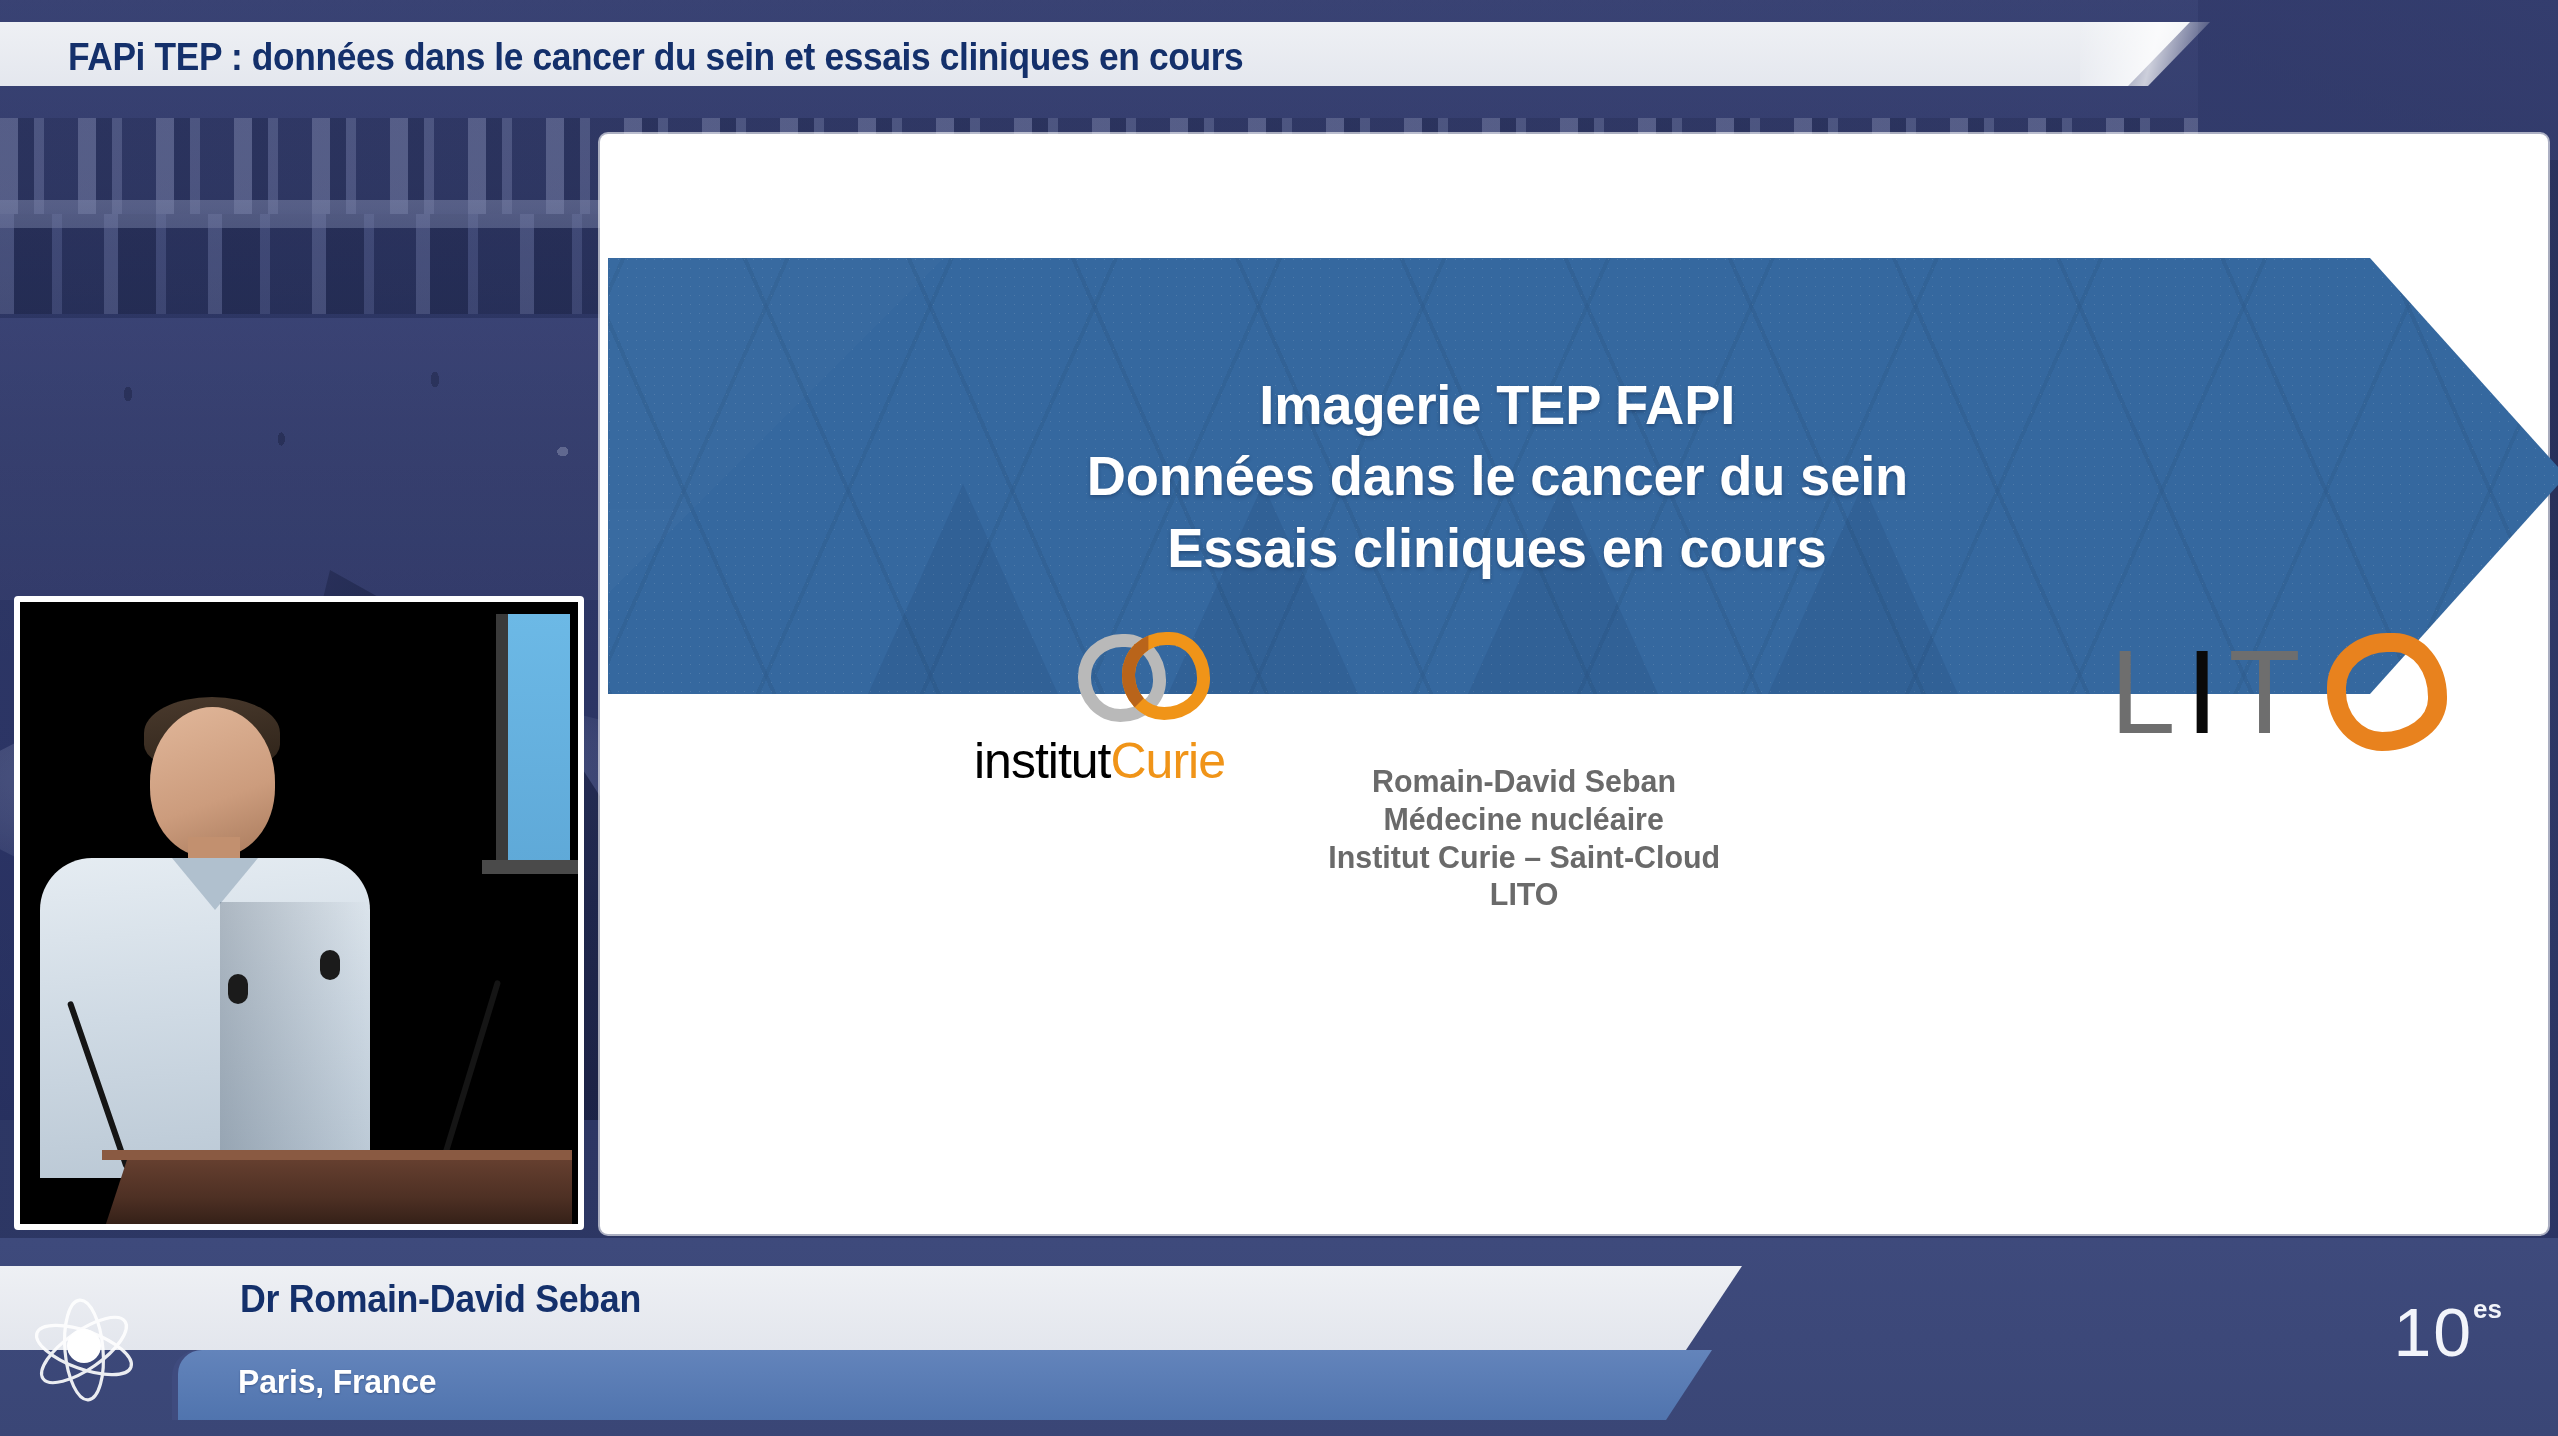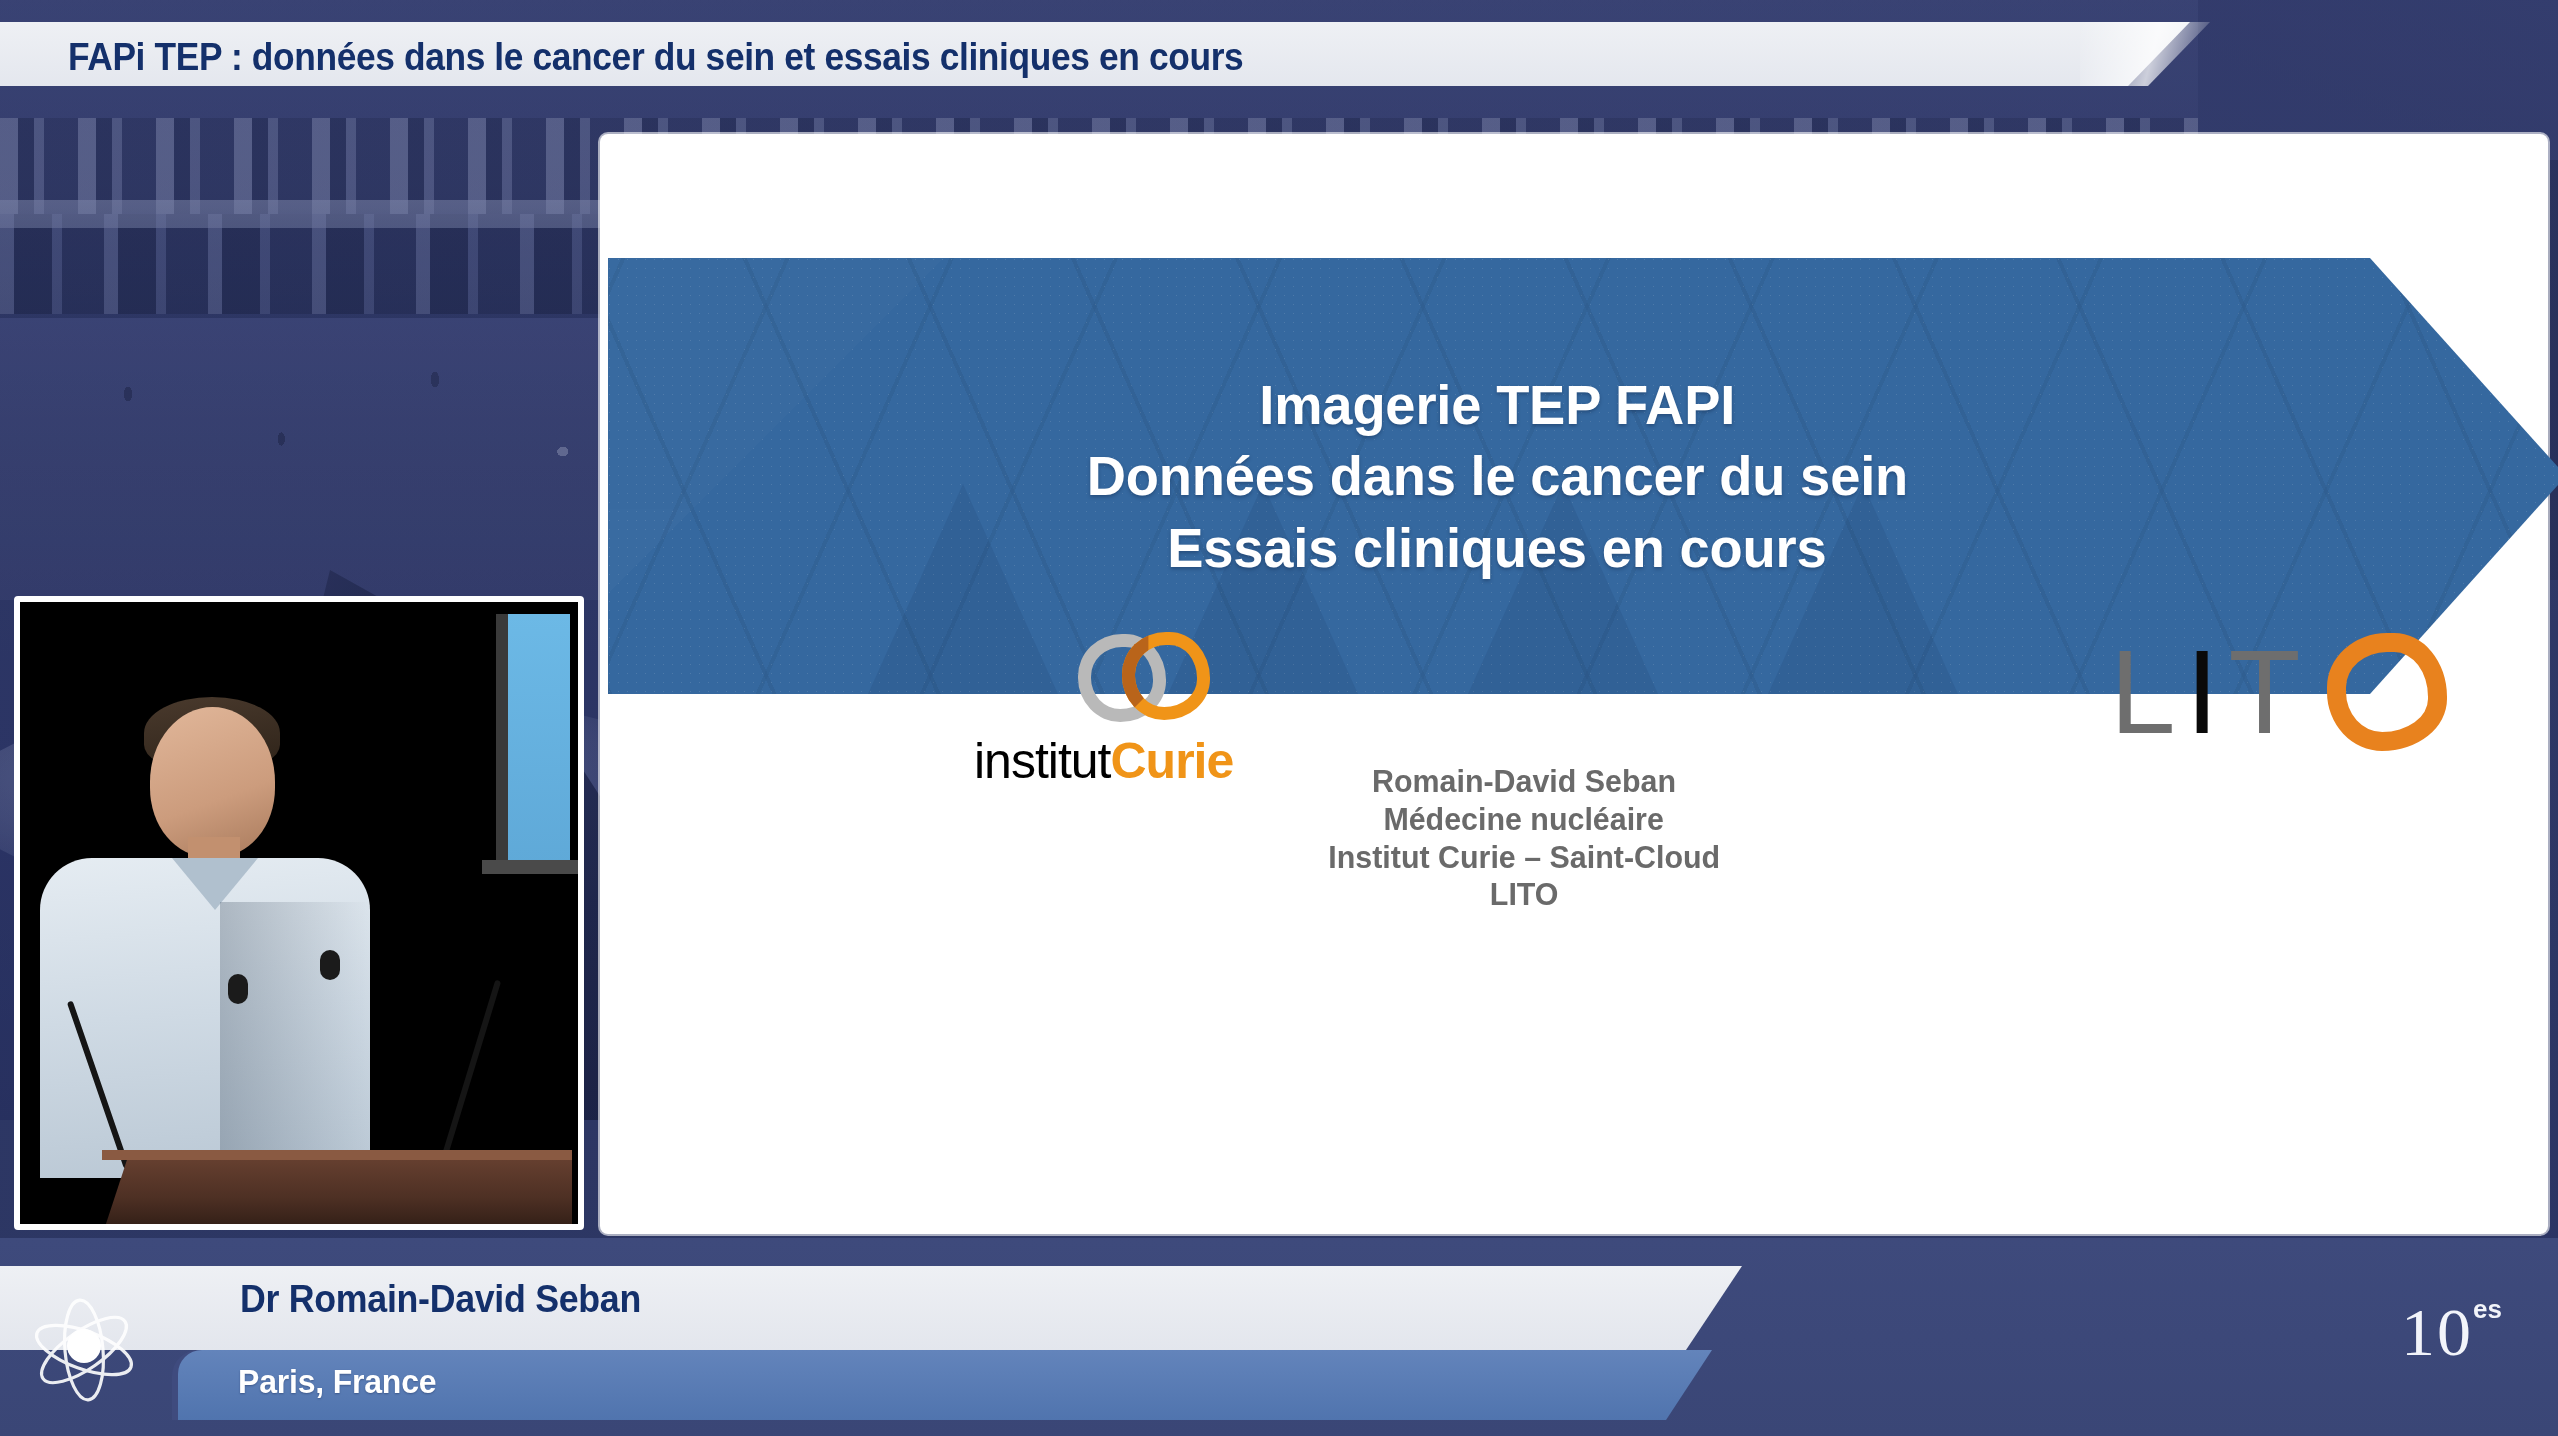"Curie" .curie-word .b { font-weight: 700 -> 400 }
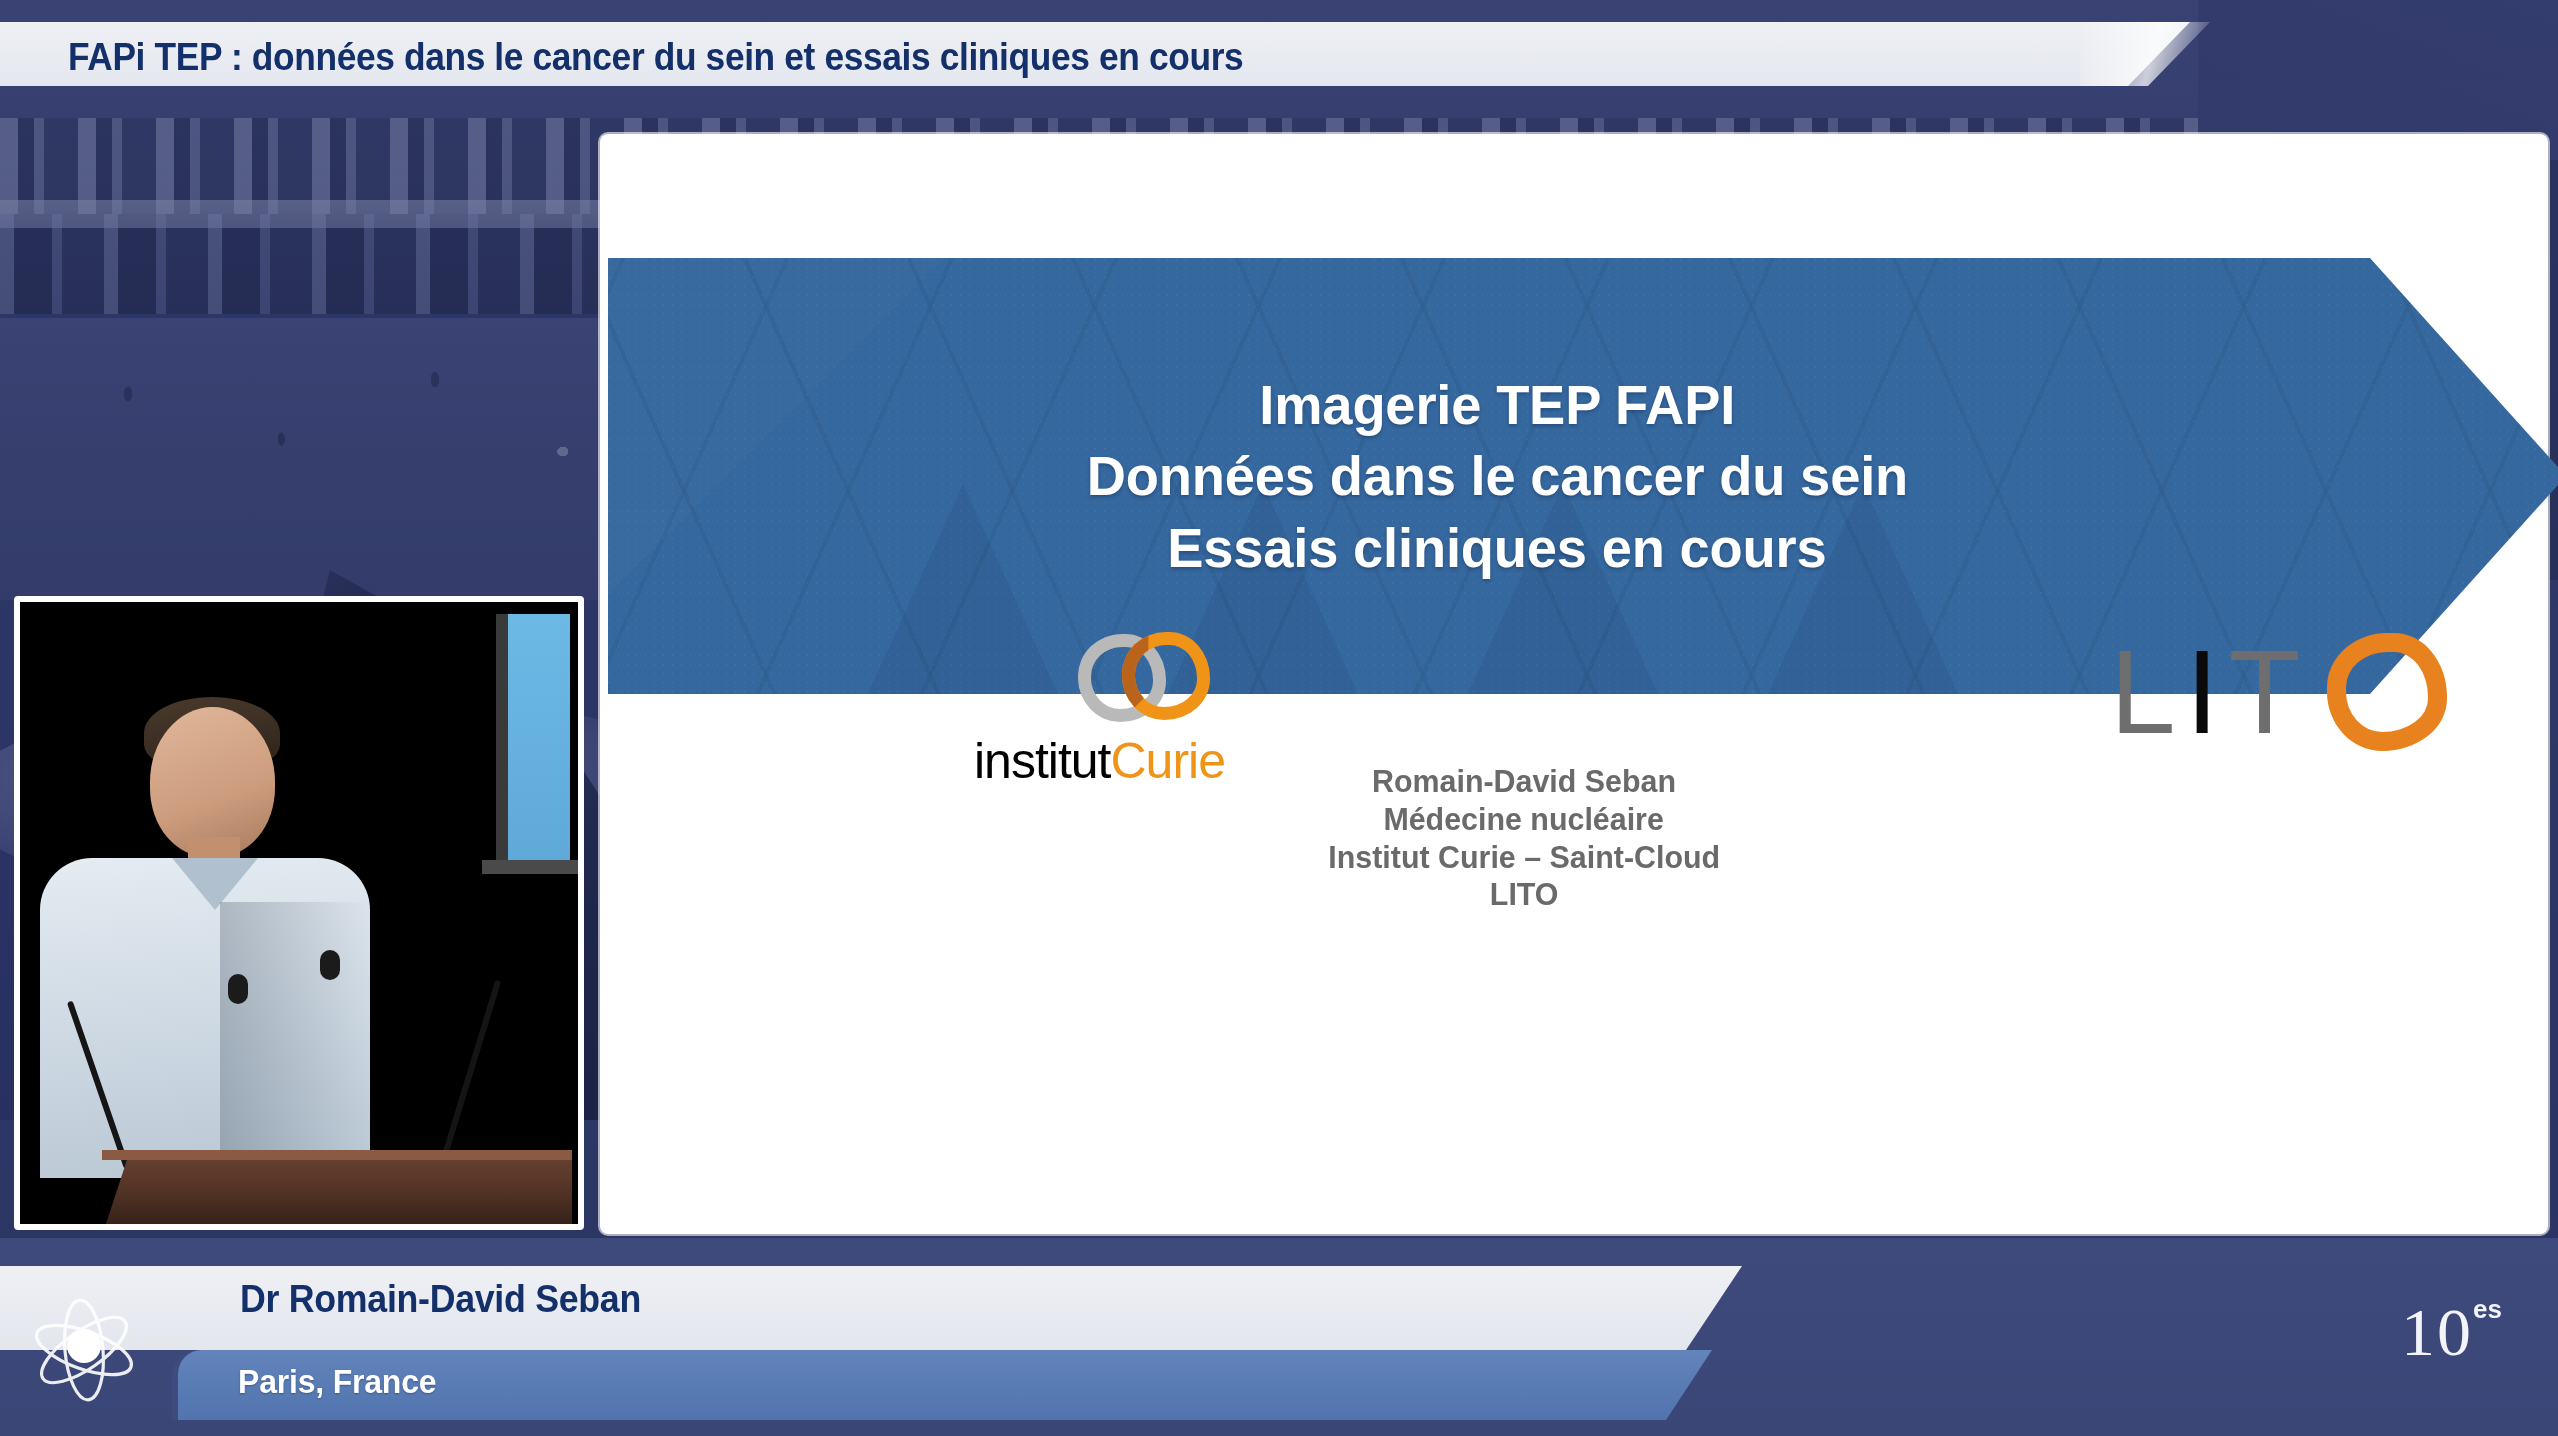"10" .jfmn-10 { font-family: Liberation Serif, serif -> none }
